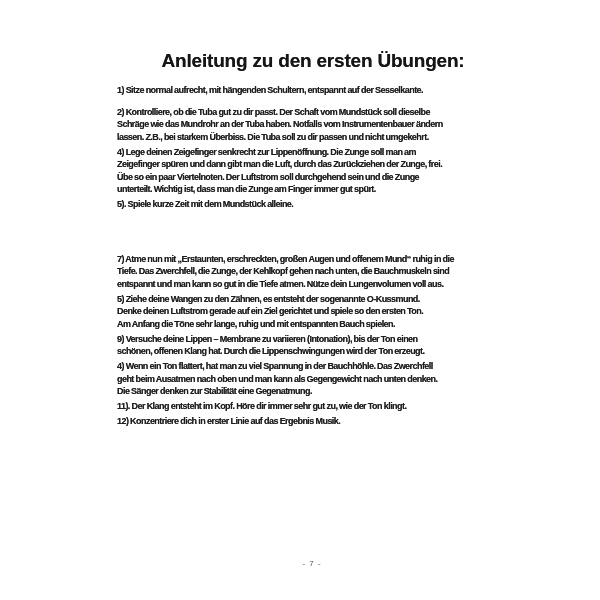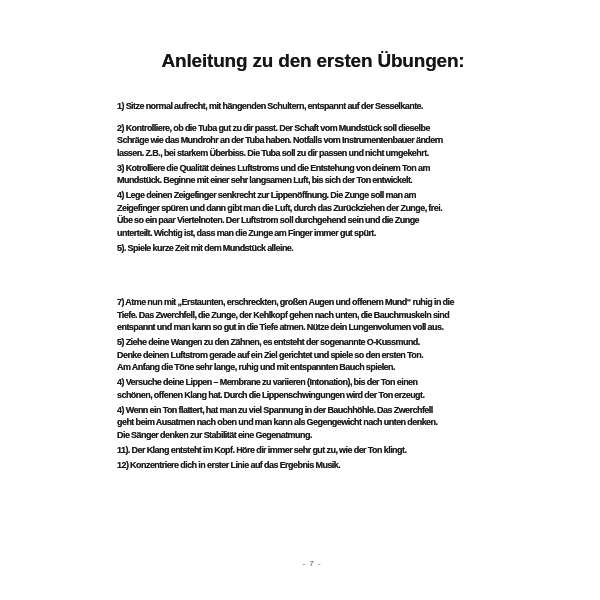"1) Sitze normal aufrecht, mit" .content { top: 100px -> 84px }
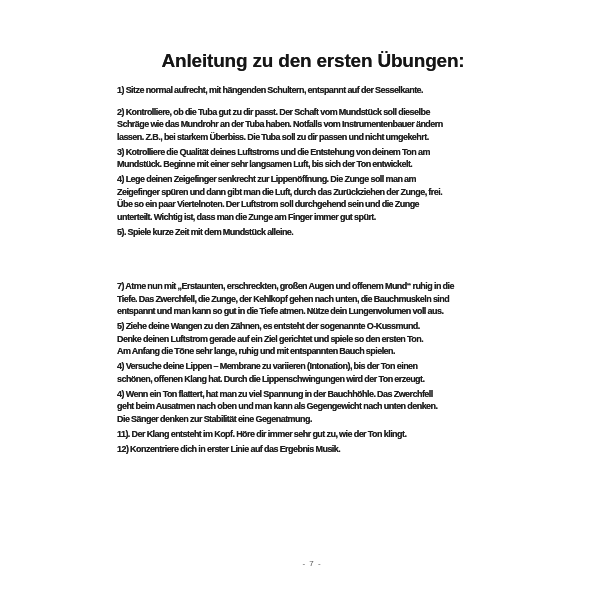"3) Kotrolliere die Qualität deines" p.item { html: <p>3) Kotrolliere die Qualität deines Luftstroms und die Entstehung von deinem Ton am Mundstück. Beginne mit einer sehr langsamen Luft, bis sich der Ton entwickelt.</p> -> none }
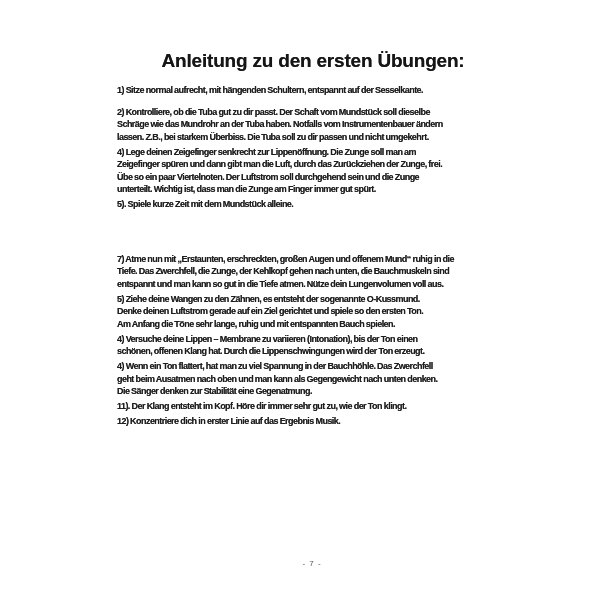"4) Versuche deine Lippen –" p.item { text: 4 -> 9 }
